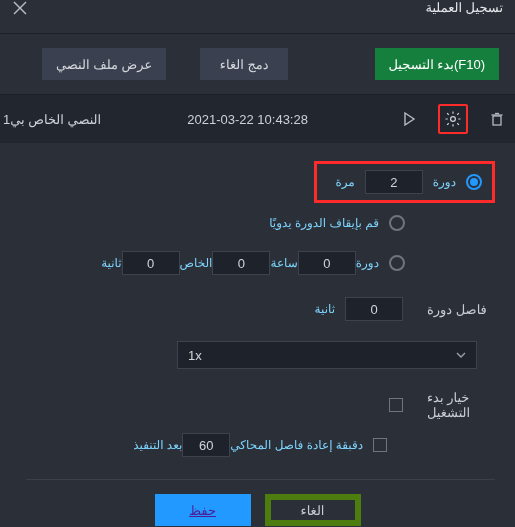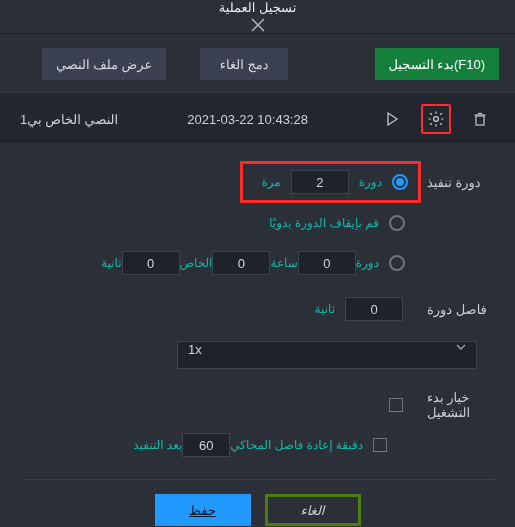"تسجيل العملية" .titlebar { align-items: center -> flex-start; flex-direction: column -> none }
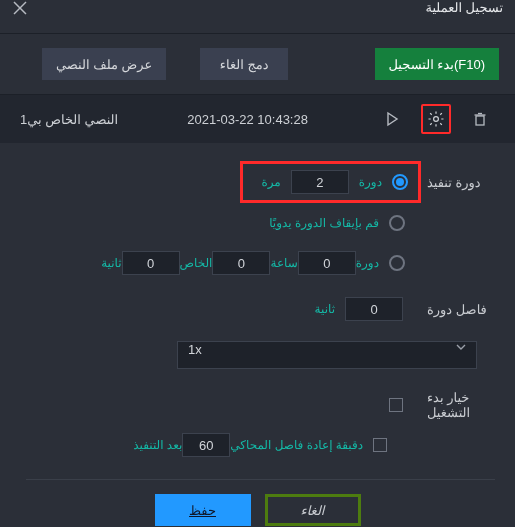"النصي الخاص بي1" .scriptbar { padding: 0 20px -> 0 3px }
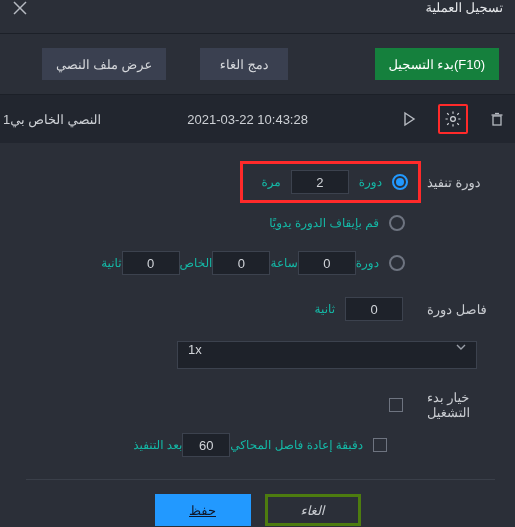"مرة" .unit { color: #14b8a6 -> #7dd3fc }
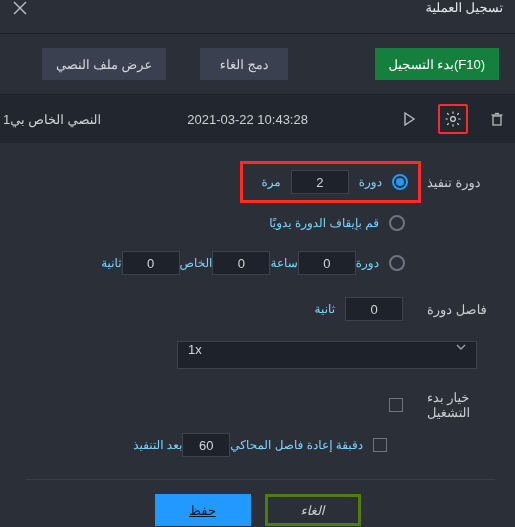"دورة تنفيذ" div.row-label { html: <div>دورة تنفيذ</div> -> none }
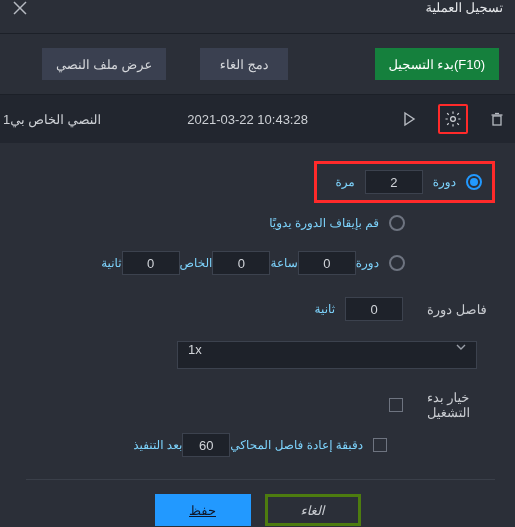"1x" .select { align-items: none -> center }
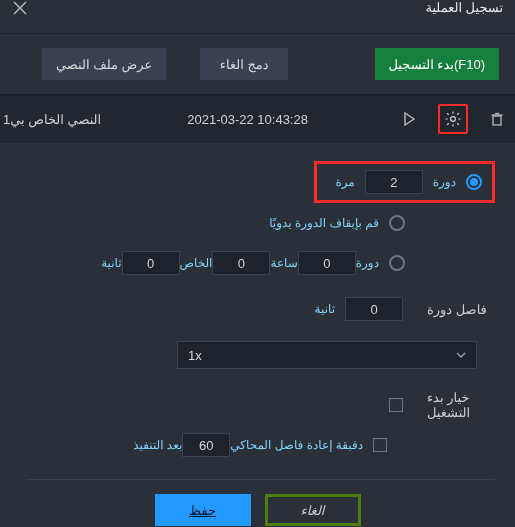"حفظ" .btn-save { color: #0f172a -> #4c1d95 }
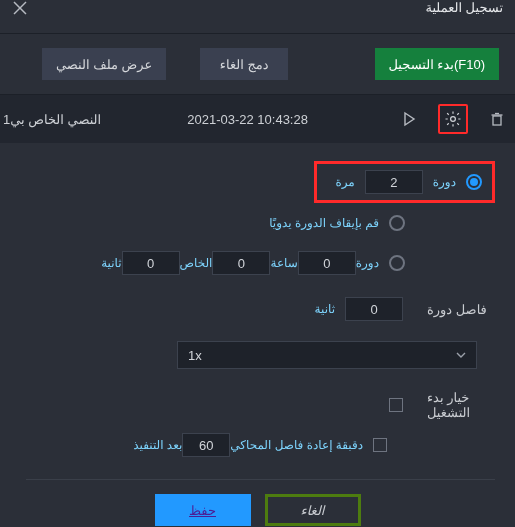"الغاء" .btn-cancel { border: 3px solid #4d7c0f -> 6px solid #4d7c0f; font-style: italic -> none }
